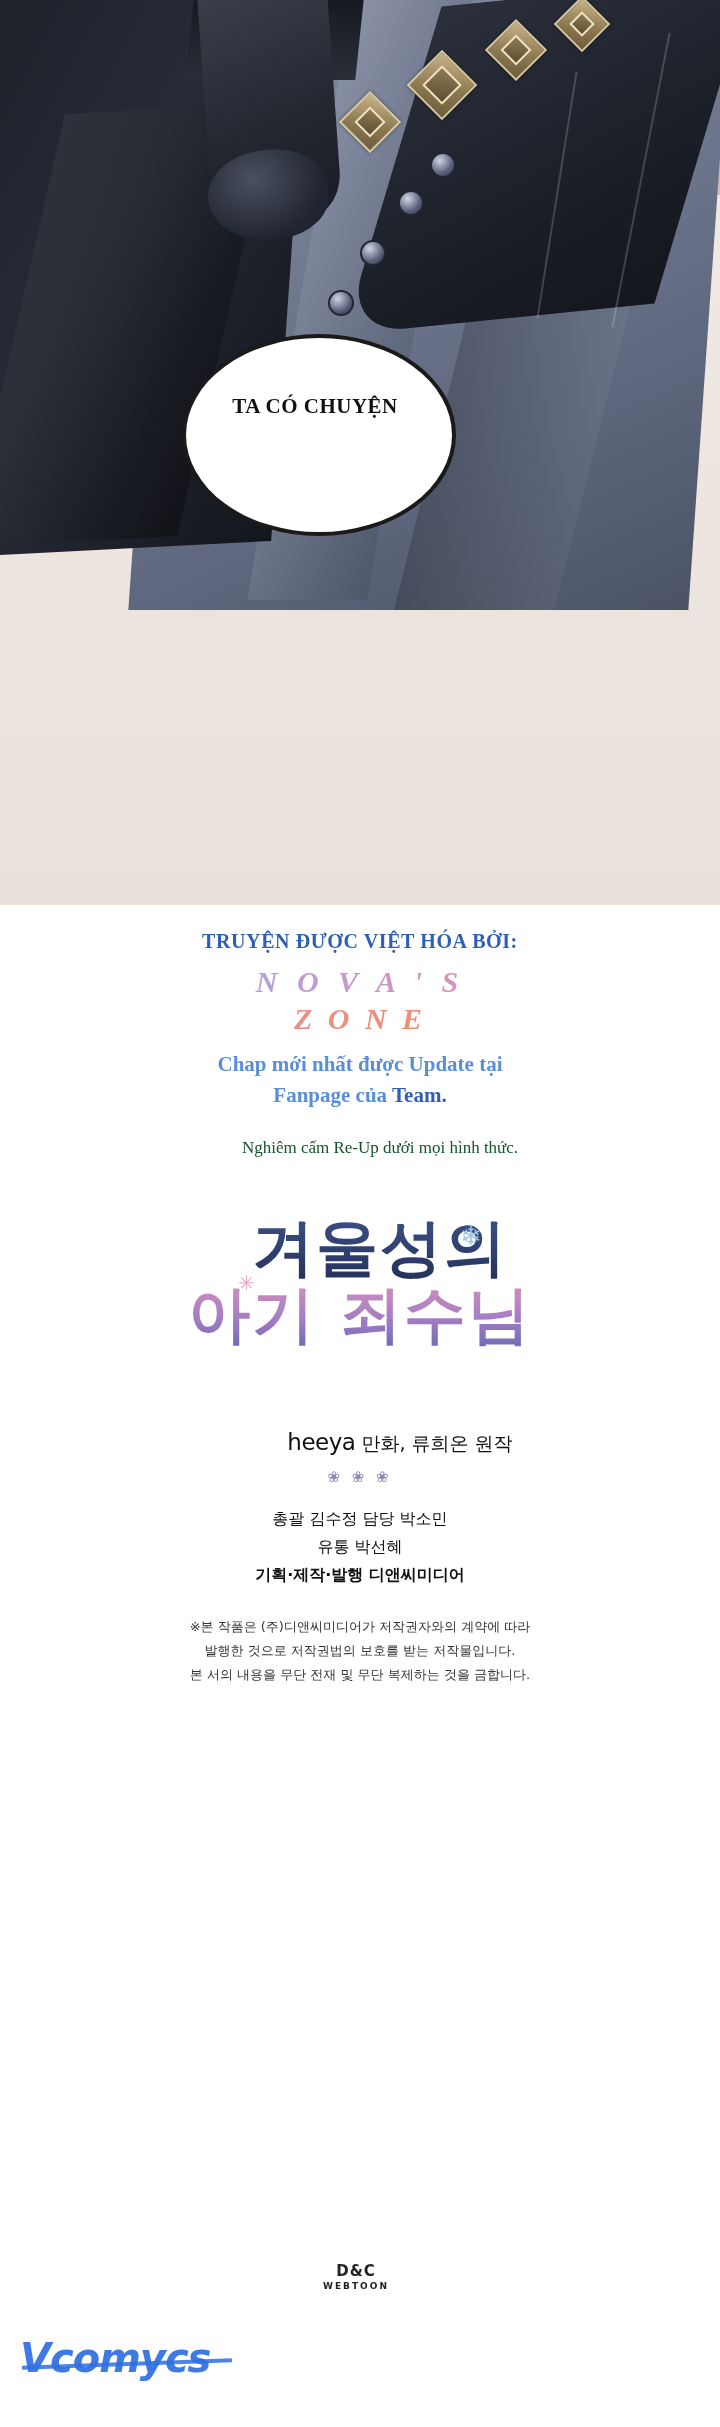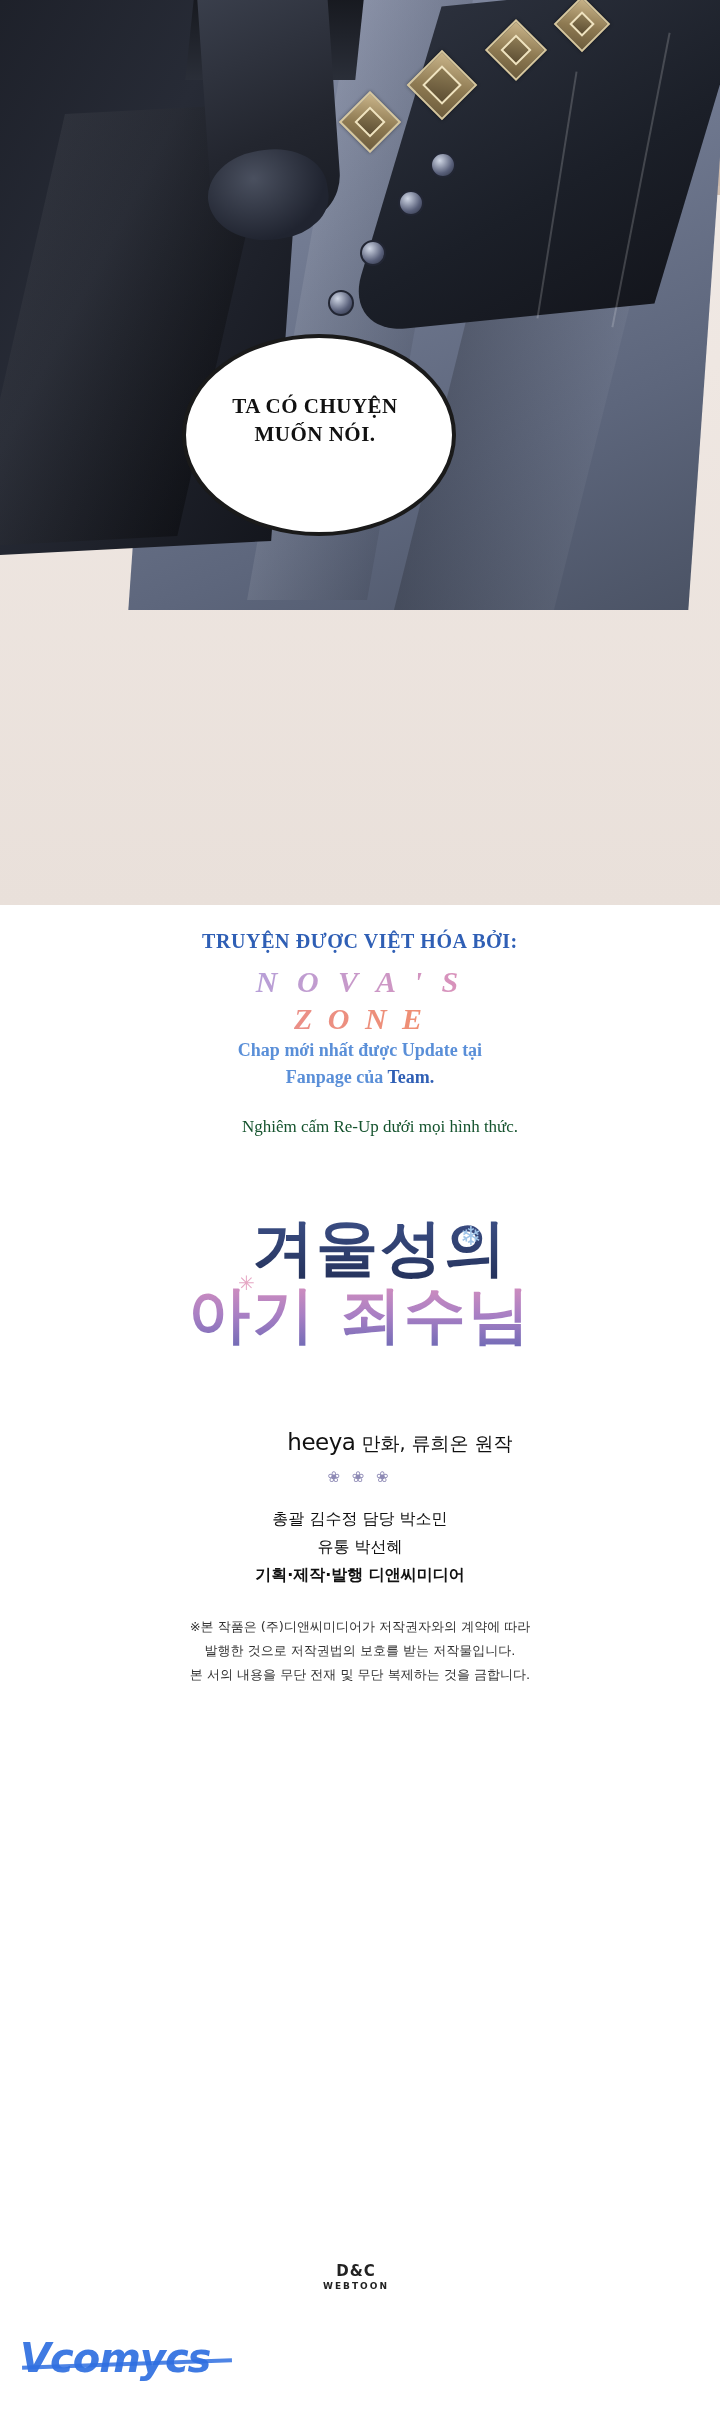"MUỐN NÓI." div { html: <div>MUỐN NÓI.</div> -> none }
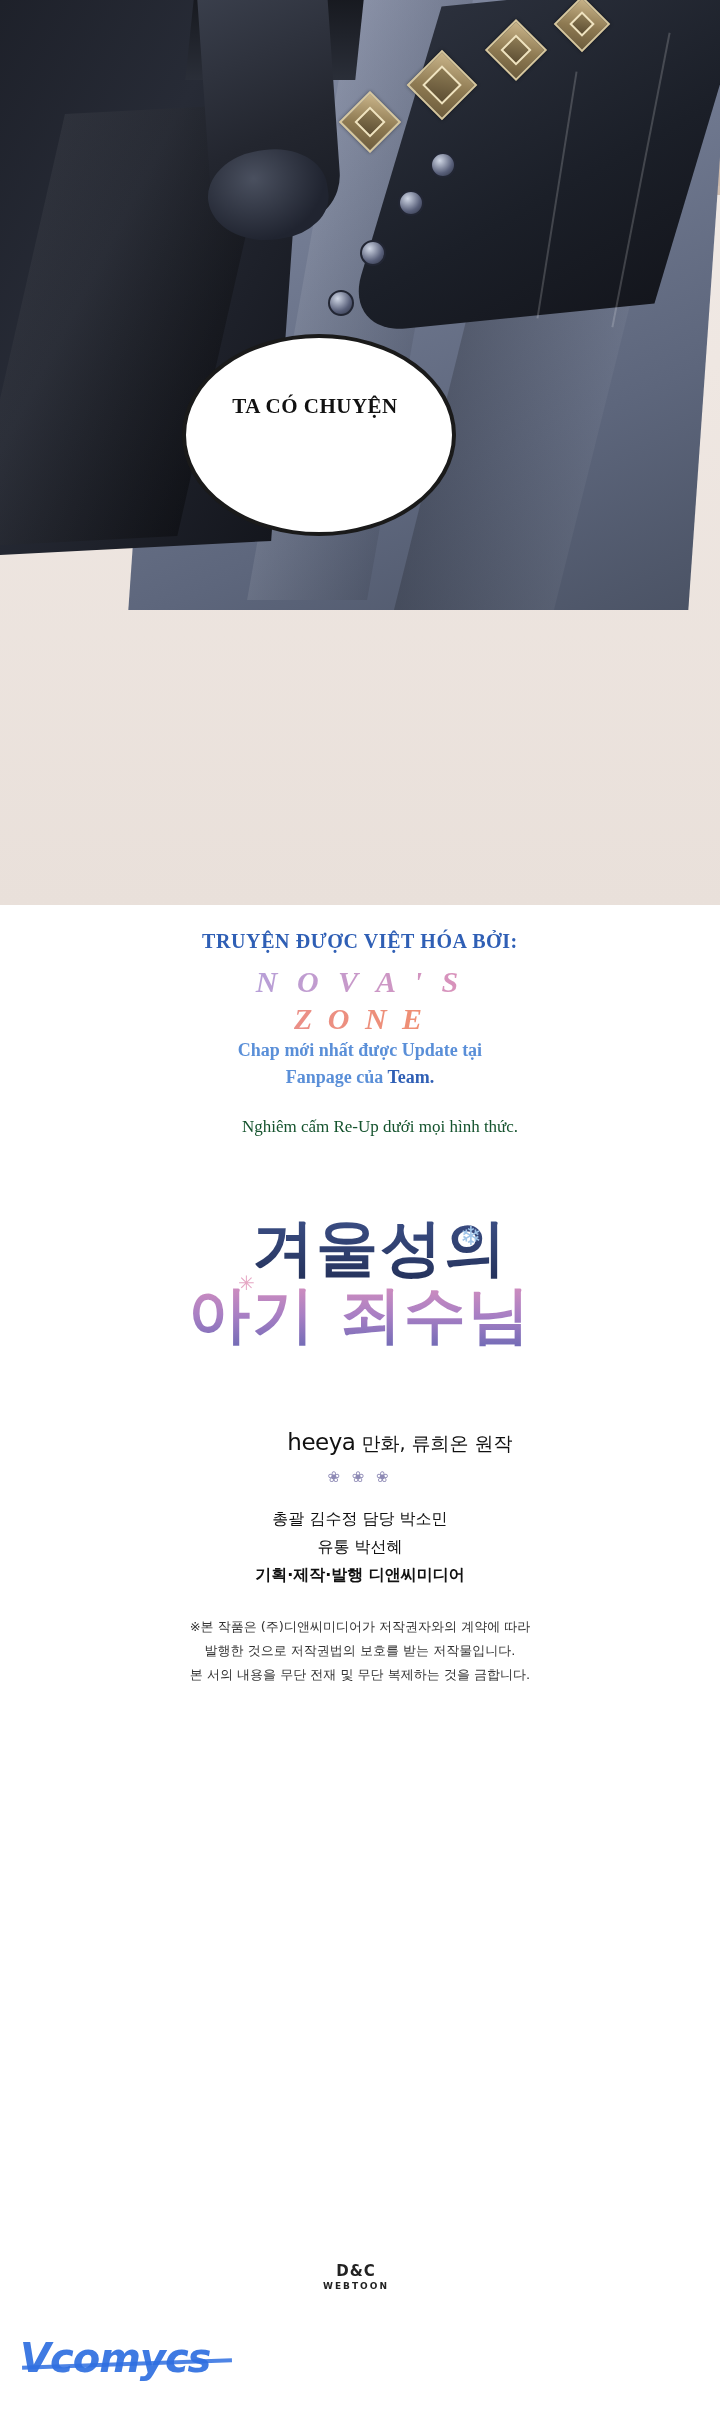"Z O N E" .team-name2 { margin-bottom: none -> 12px }
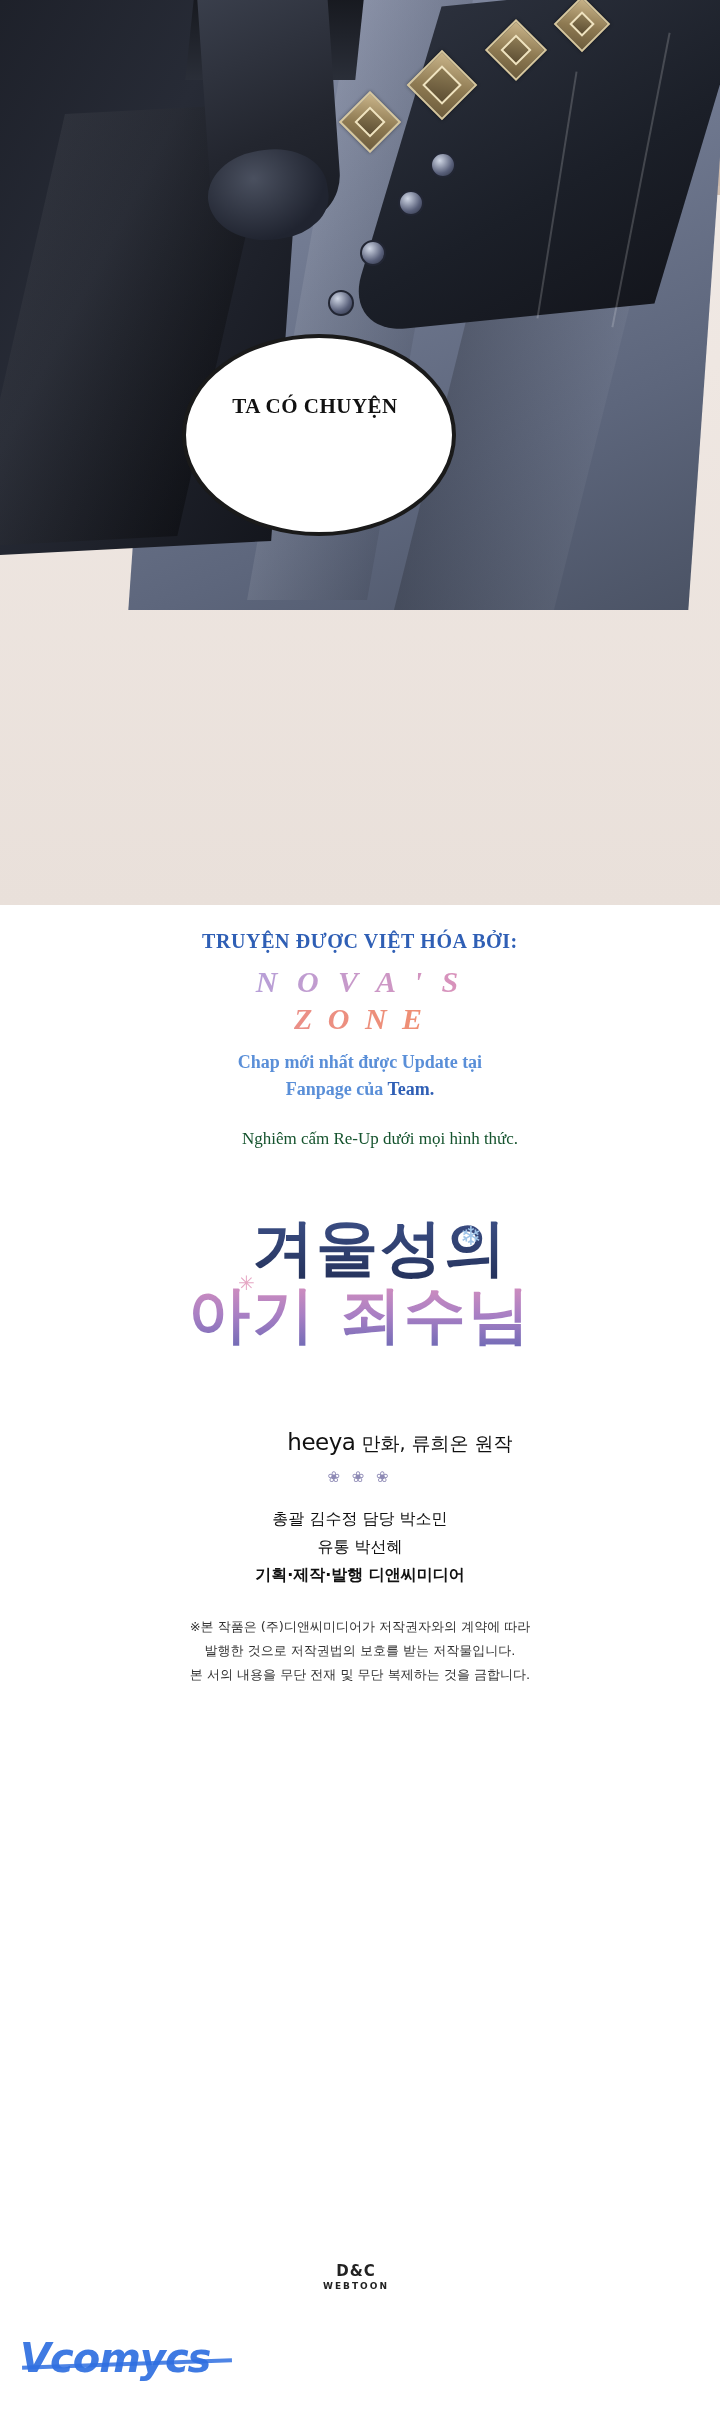"Chap mới nhất được Update" .cred-sub { font-size: 18px -> 21px }
